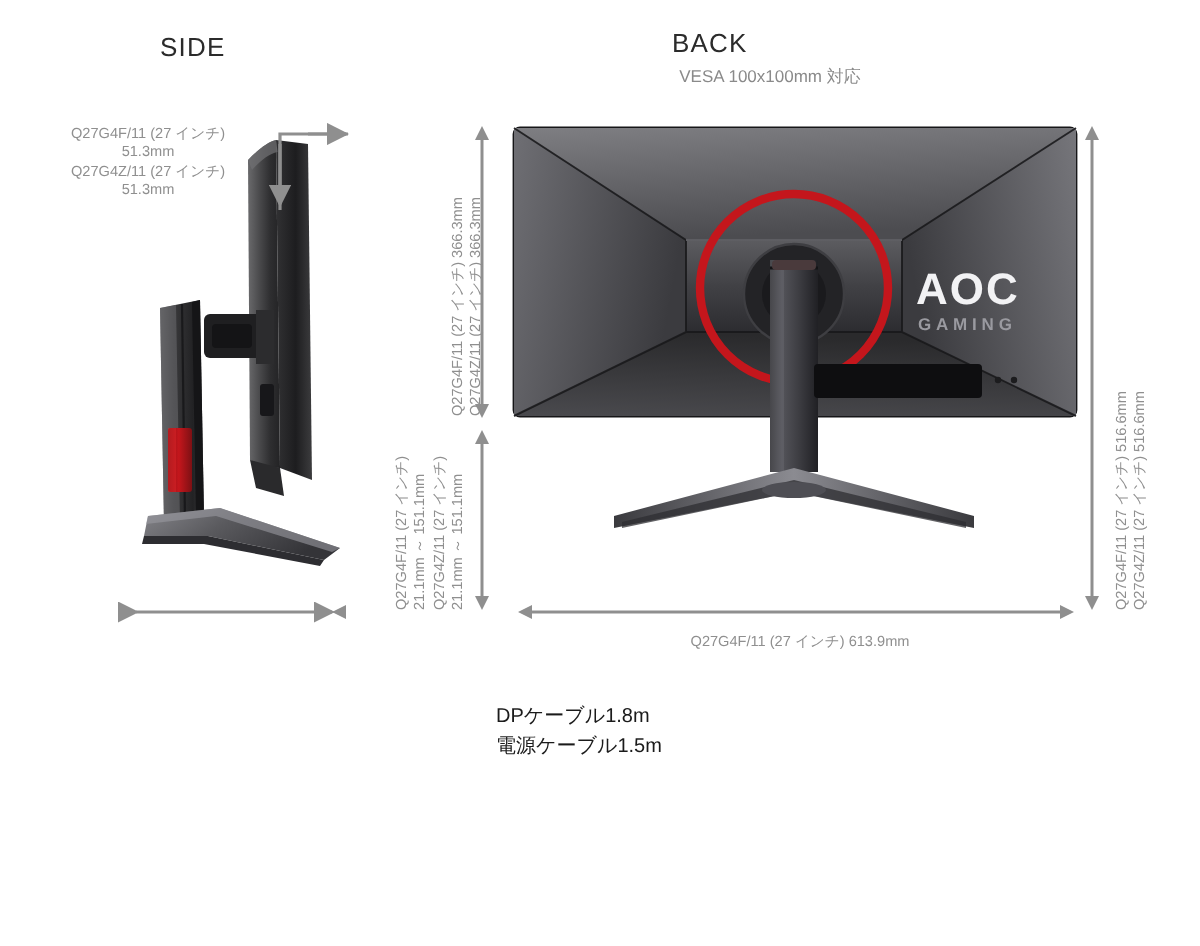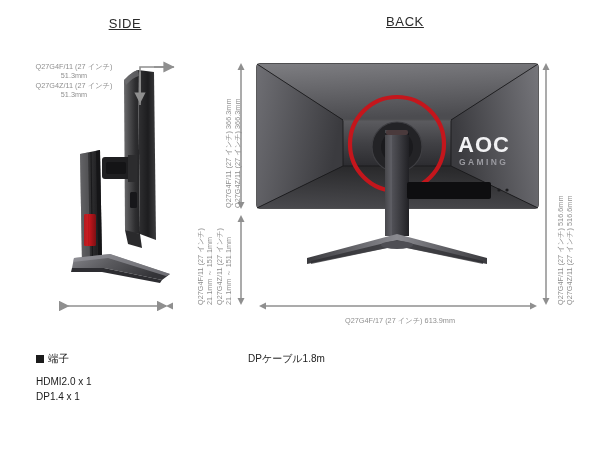"SIDE" .view-title { text-align: center -> none; text-decoration: underline -> none }
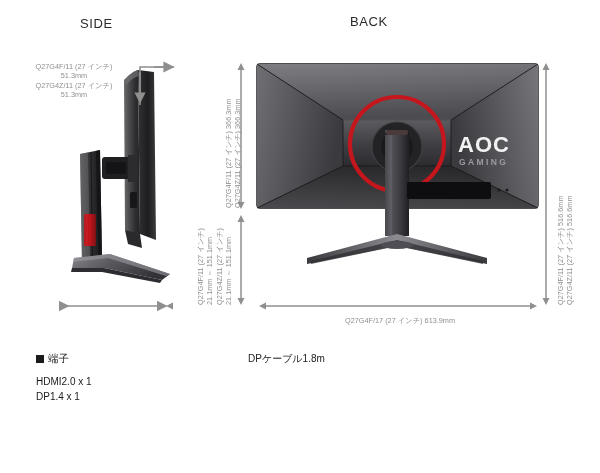"BACK" #back-title { left: 350px -> 336px }
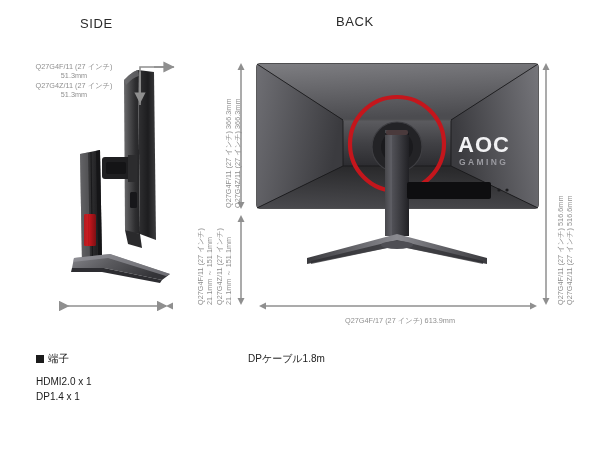"VESA 100x100mm 対応" div.view-subtitle { html: none -> <div>VESA 100x100mm 対応</div> }
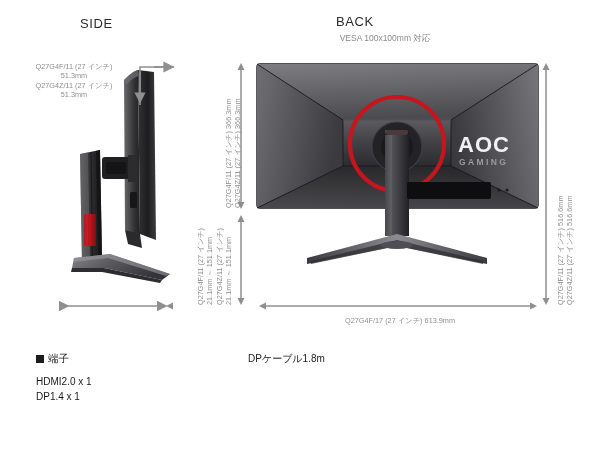"Q27G4F/17 (27 インチ) 613.9mm" div { text: Q27G4F/17 -> Q27G4F/11 }
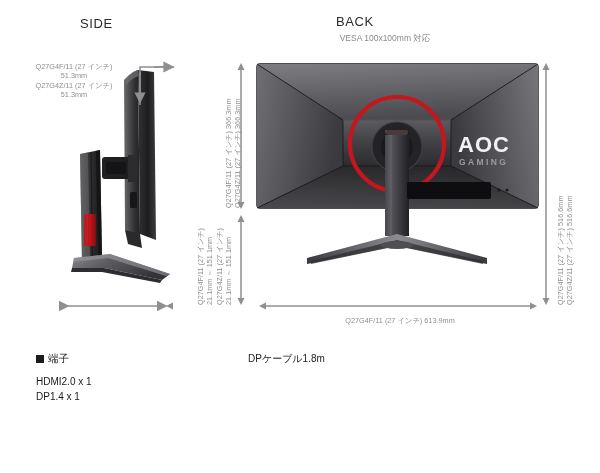"端子" div.spec-block { html: <div> <div><span></span><span>端子</span></div> <div>HDMI2.0 x 1</div> <div>DP1.4 x 1</div> </div> -> none }
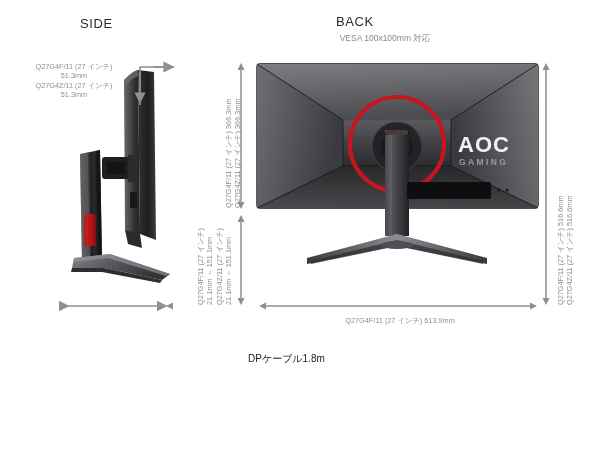"電源ケーブル1.5m" div.spec-line { html: none -> <div>電源ケーブル1.5m</div> }
